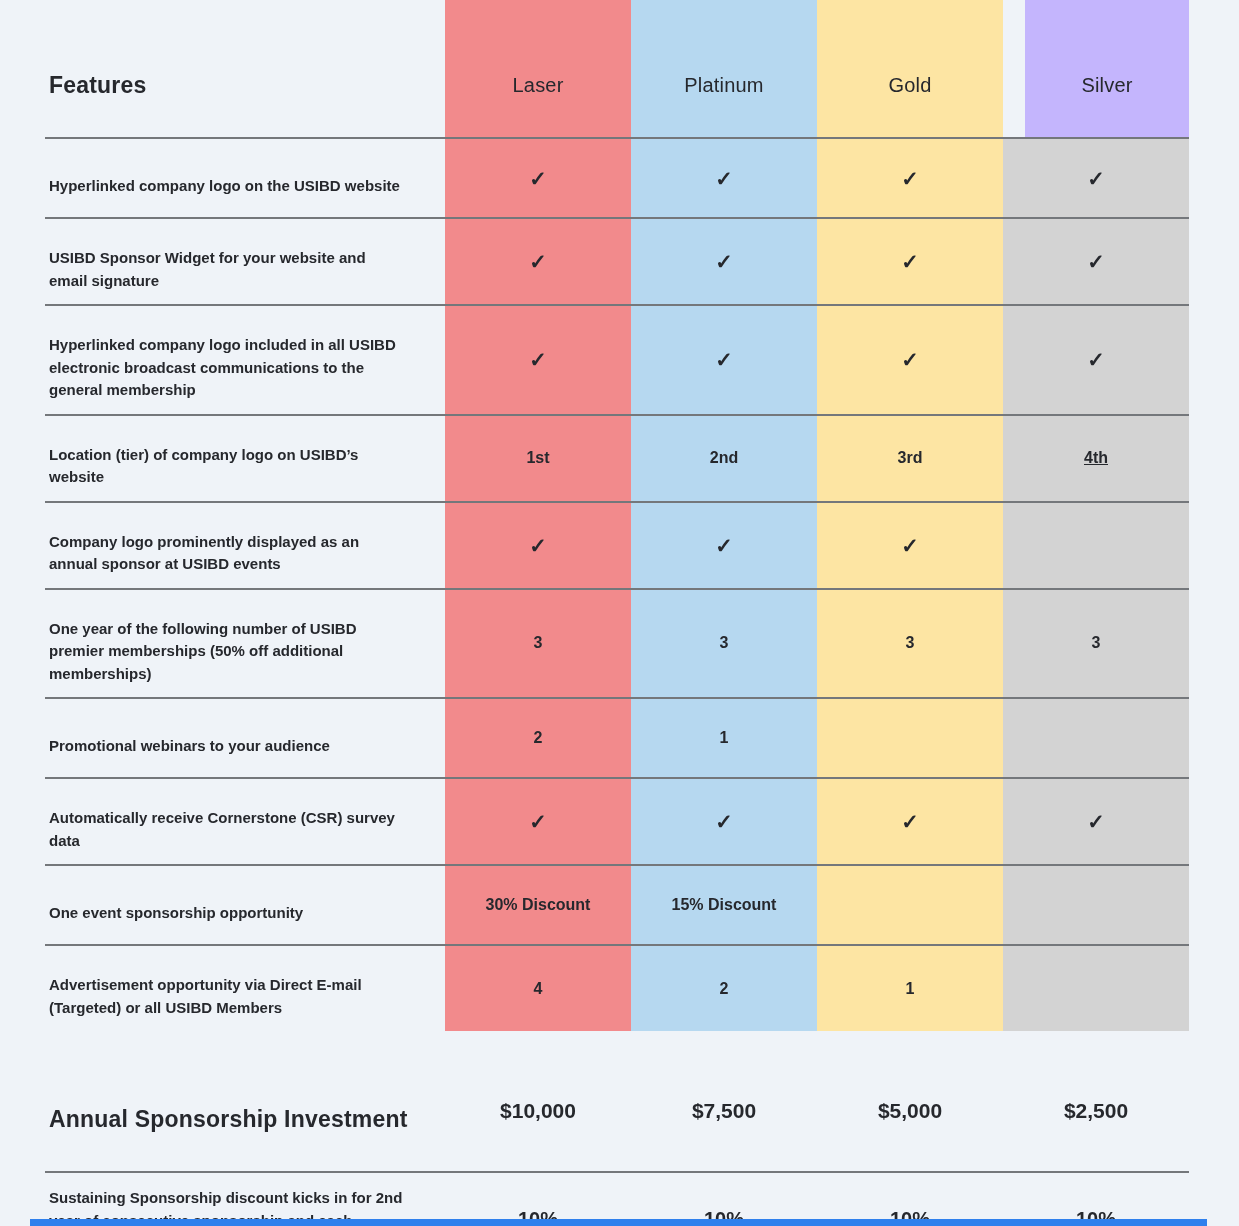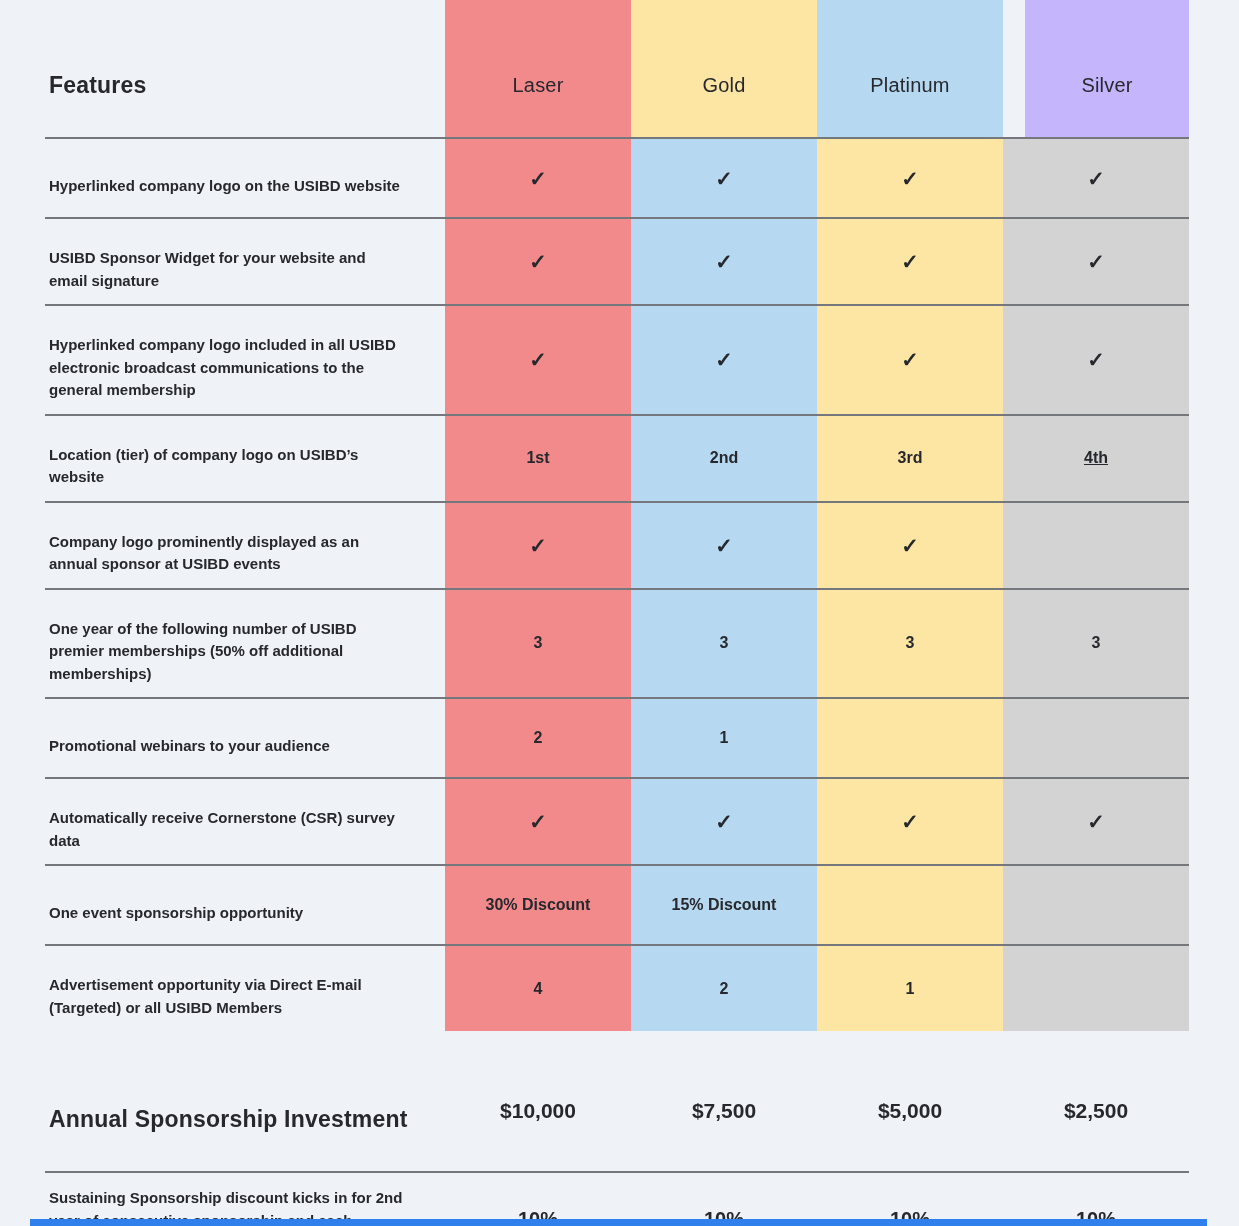"Gold" div.cell { order: before "Platinum" -> after "Platinum" }
